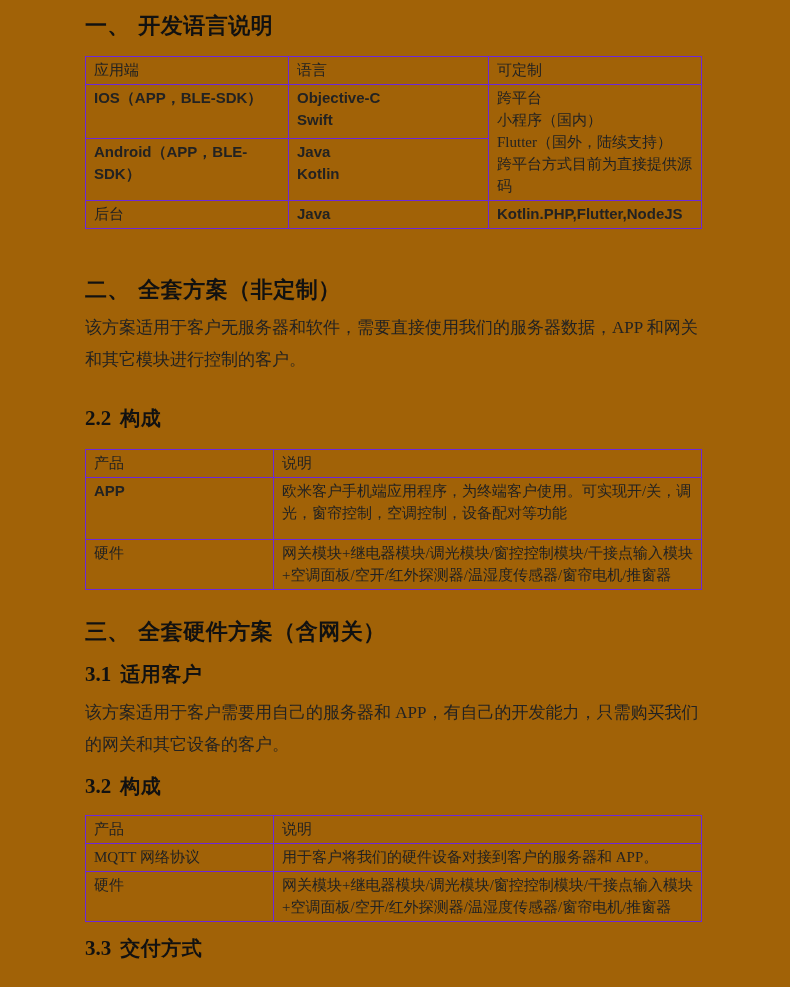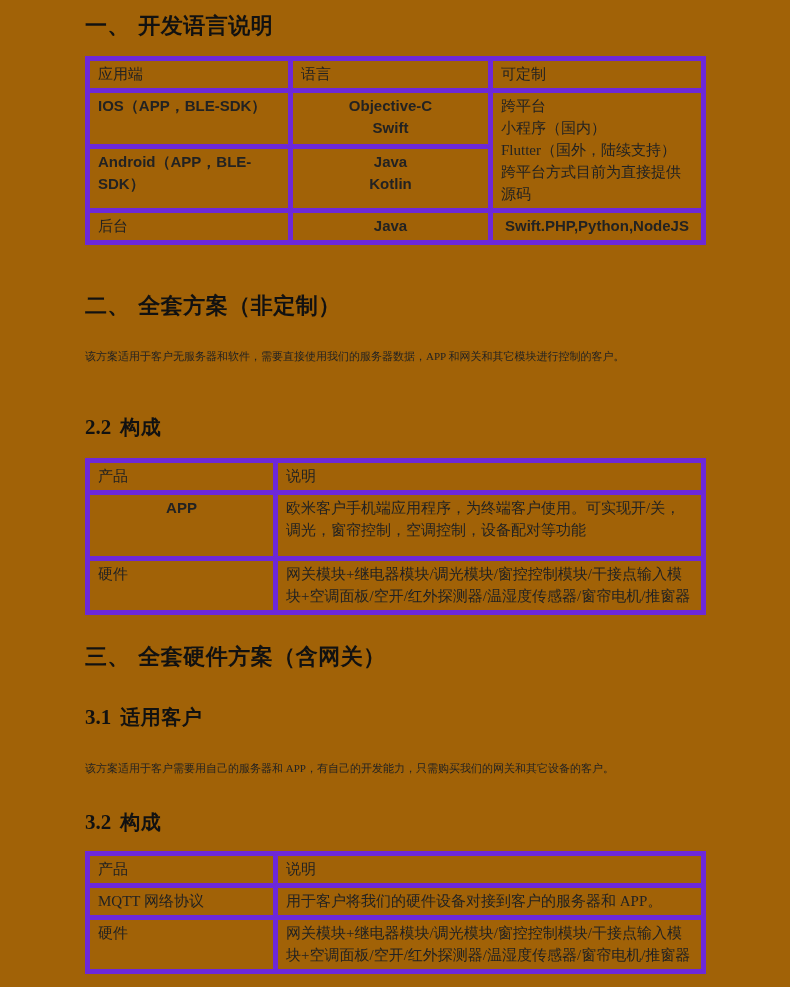"应用端" table.doc td { border: 5px solid #6d28d9 -> 1px solid #6d28d9 }
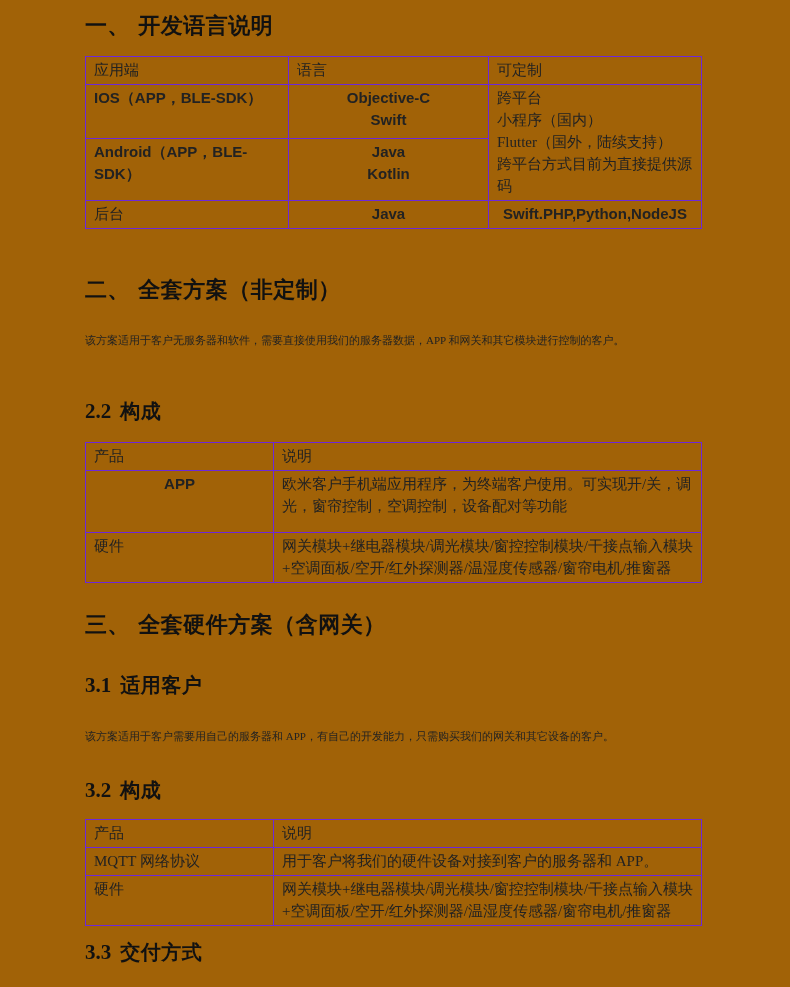"Objective-C" td.latin { text-align: center -> none }
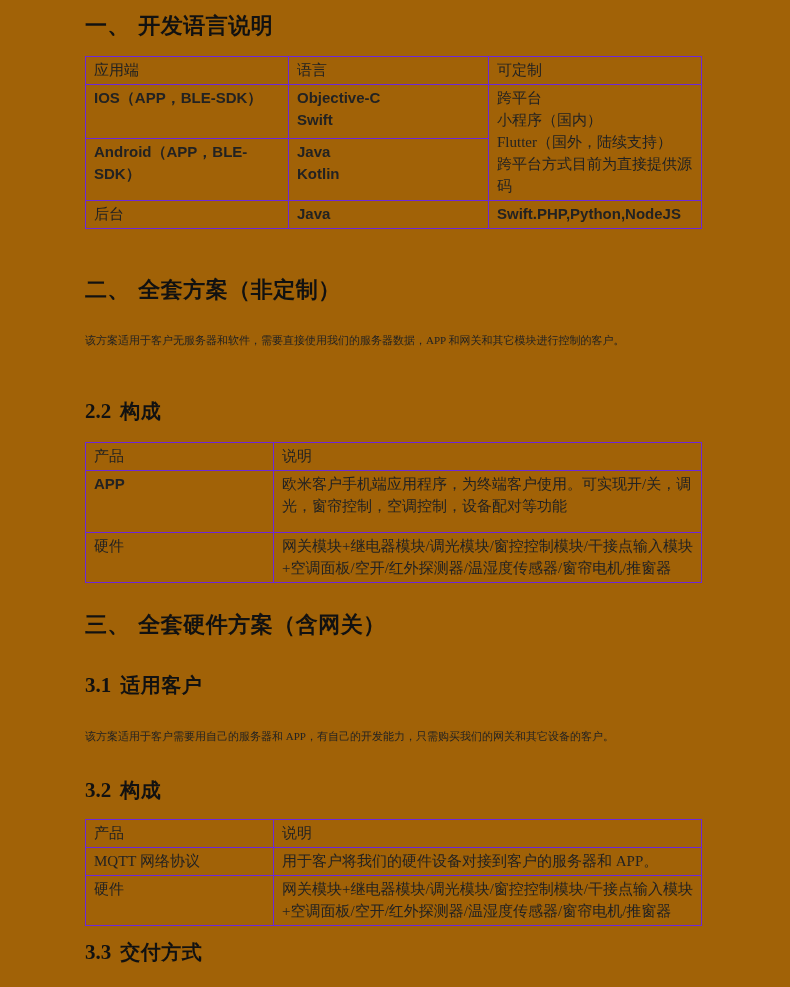"Swift.PHP,Python,NodeJS" td.latin { text: Swift.PHP,Python,NodeJS -> Kotlin.PHP,Flutter,NodeJS }
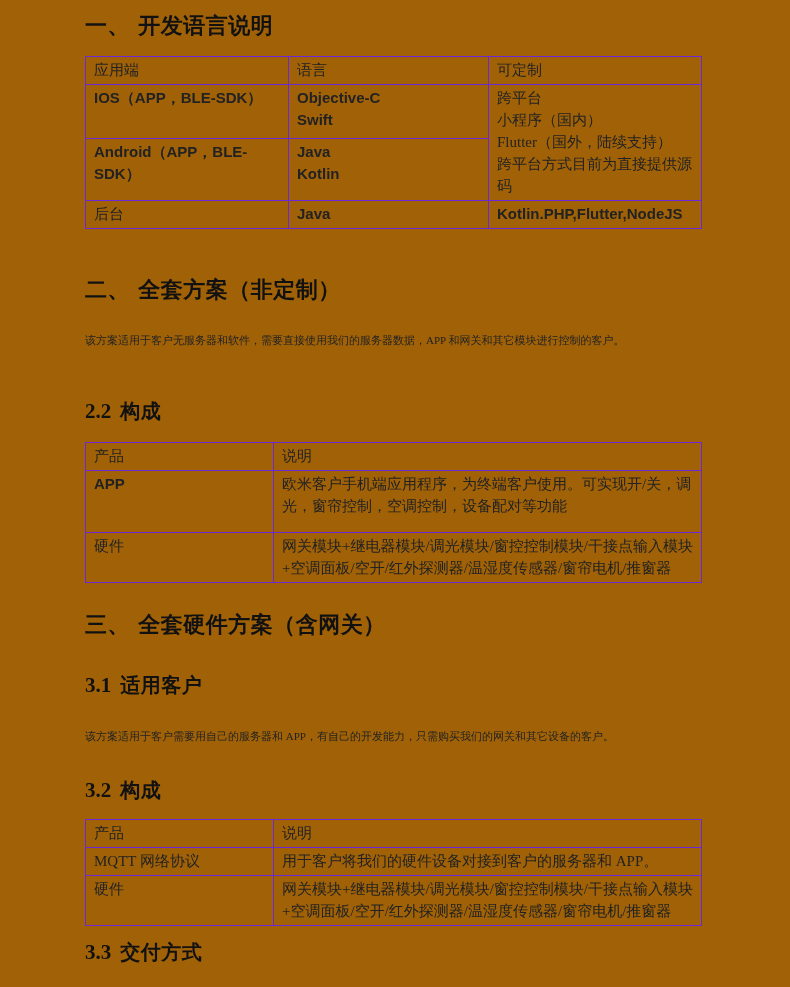"该方案适用于客户无服务器和软件，需要直接使用我们的服务器数据，APP" .para { font-size: 11px -> 17px; line-height: 57px -> 32px }
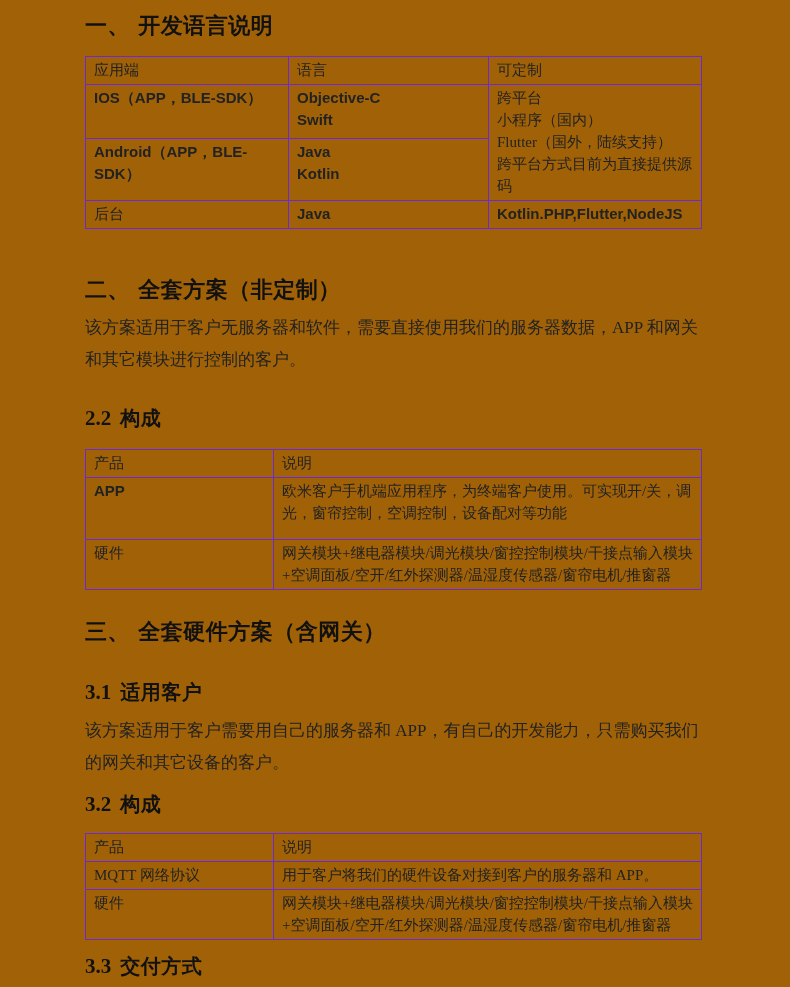"3.1 适用客户" div.subheading { margin-top: 31px -> 13px }
